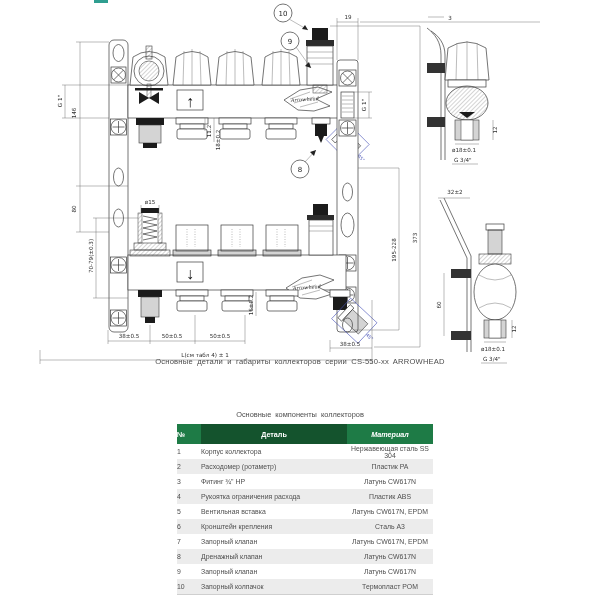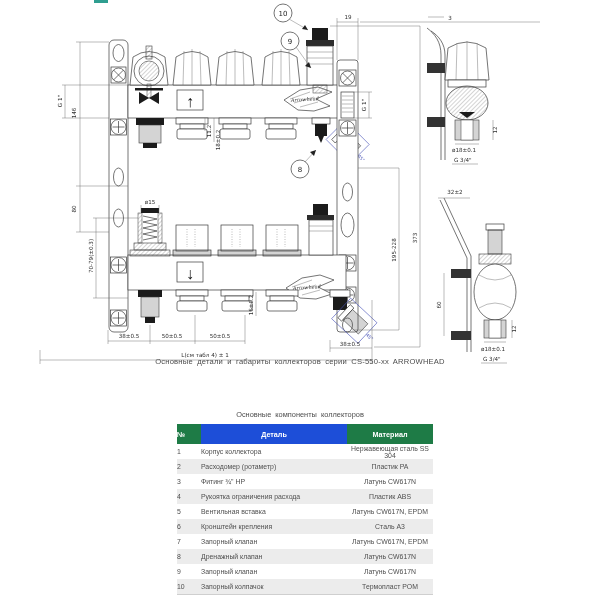"Деталь" th.col-part { background: #1d4ed8 -> #14532d }
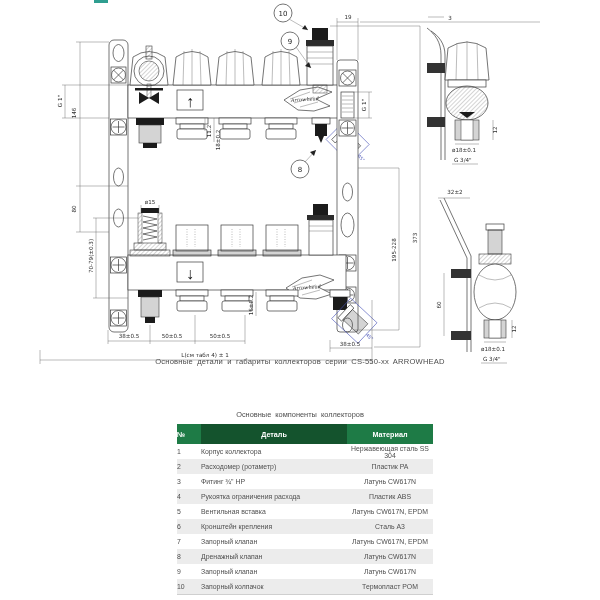"Материал" th.col-material { font-style: none -> italic }
